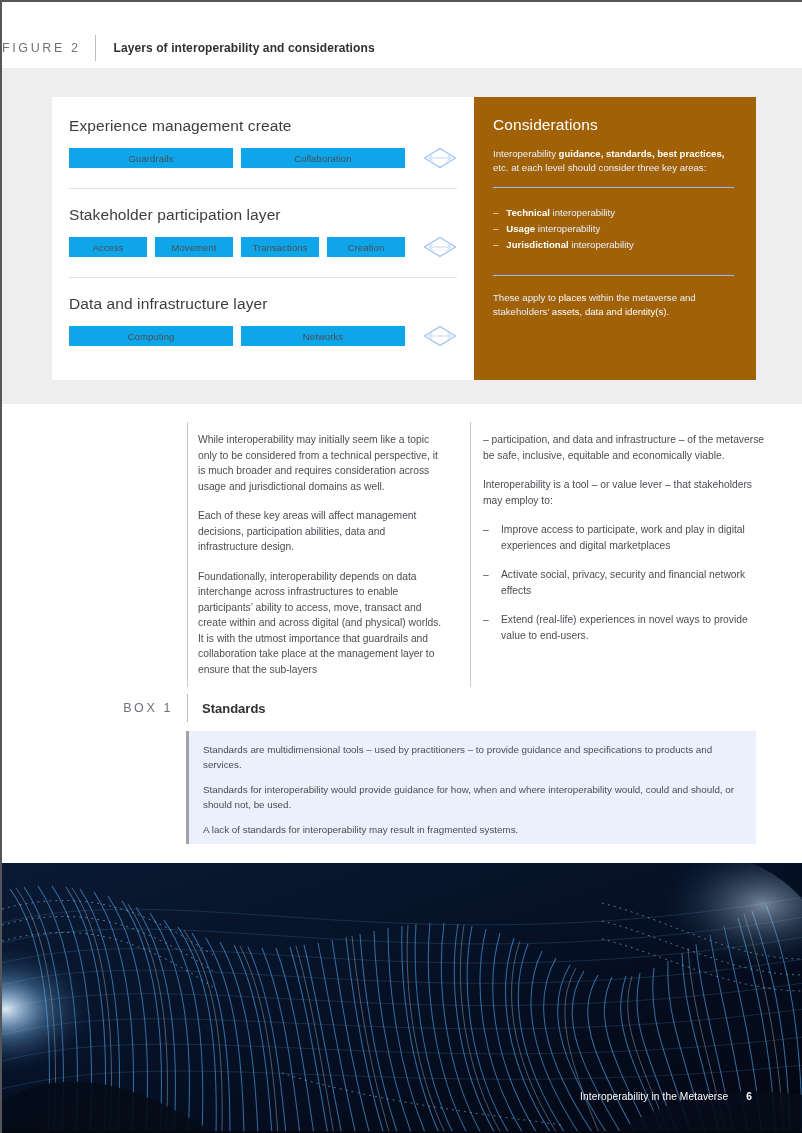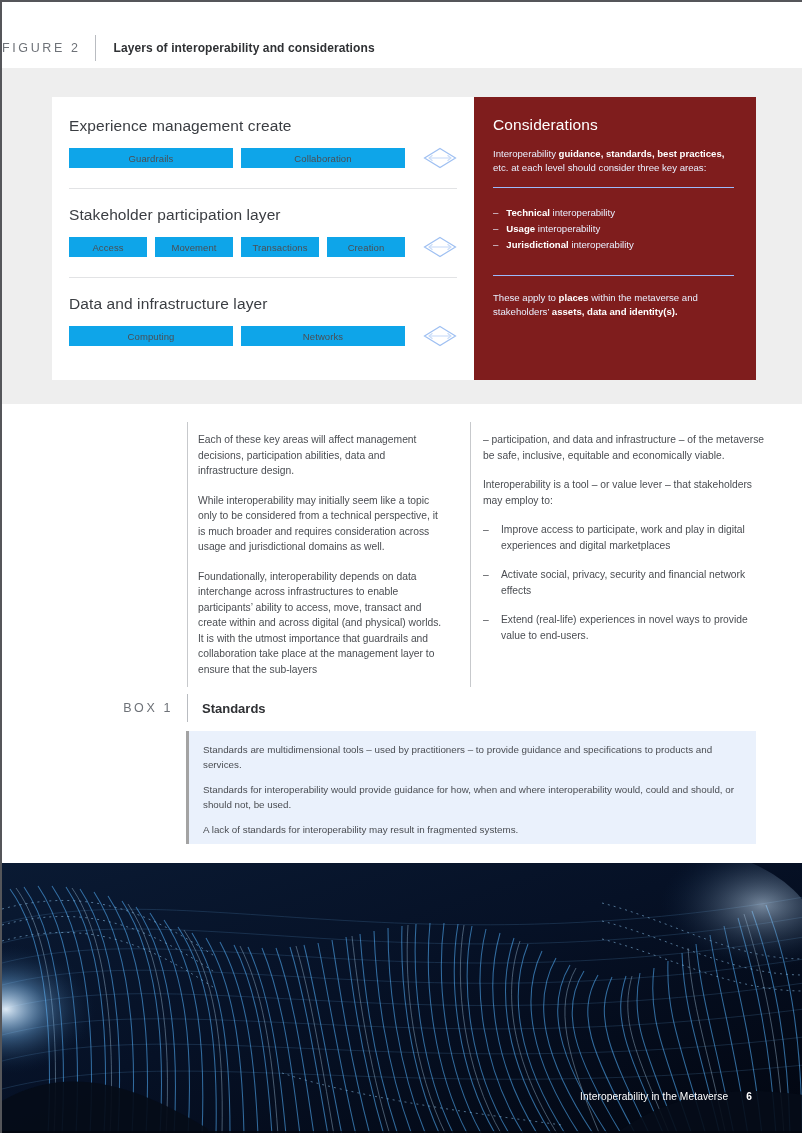"Considerations" .fig-right { background: #7f1d1d -> #a16207 }
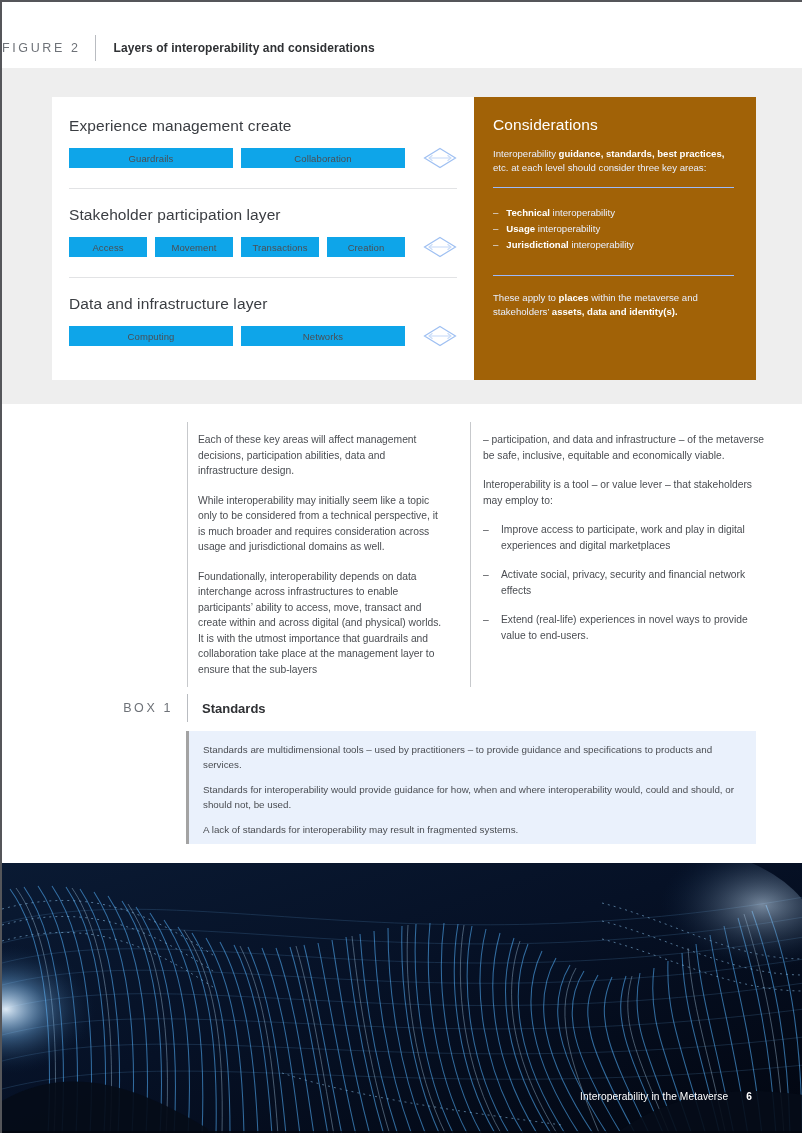"places" .cons-foot b { font-weight: 700 -> 400 }
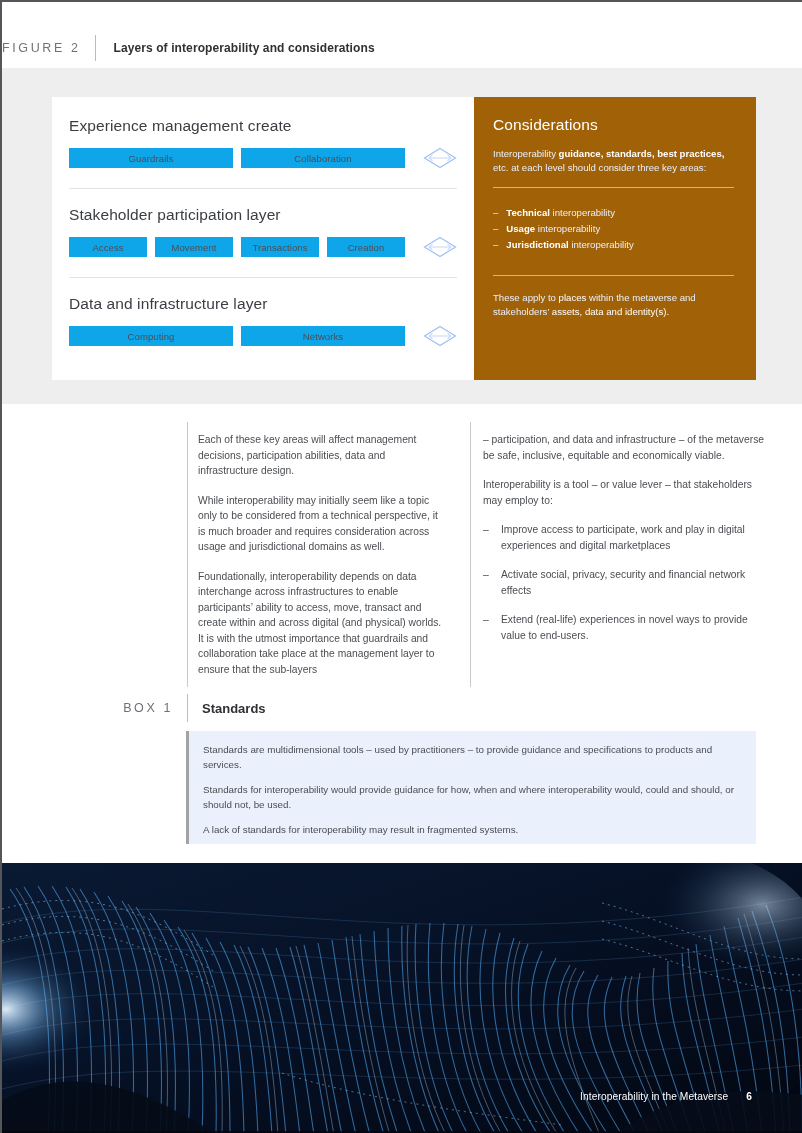"Each of these key areas" p { order: before "While interoperability may initially" -> after "While interoperability may initially" }
